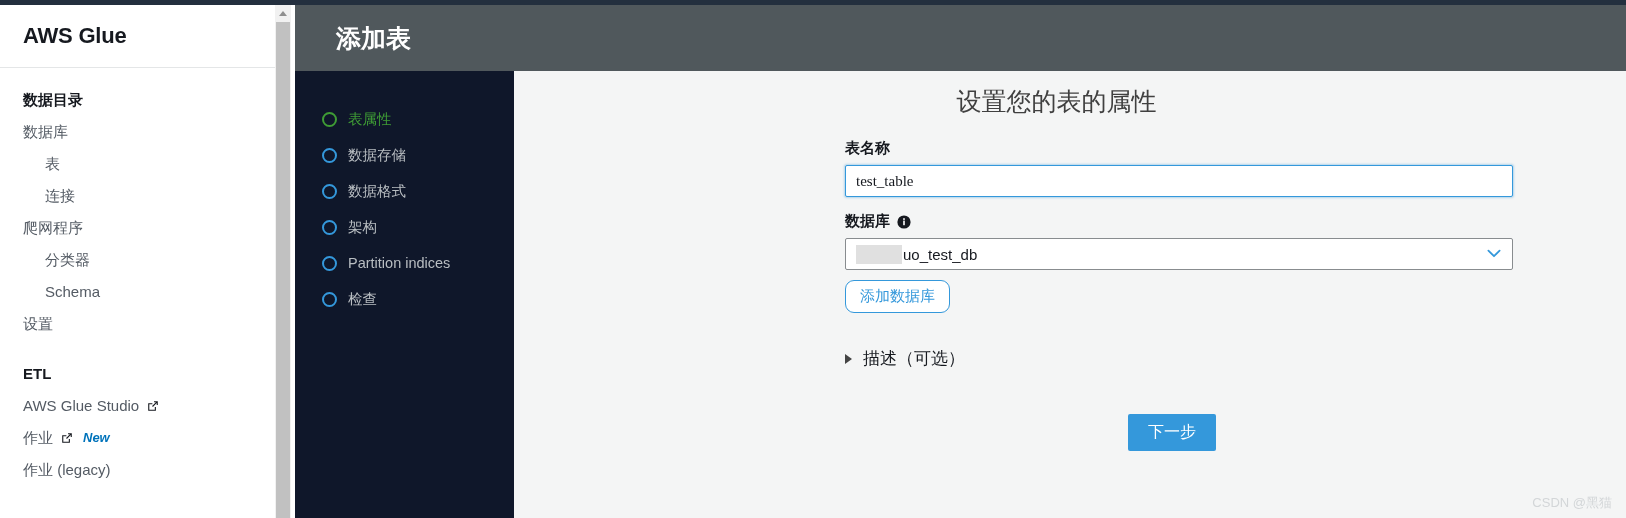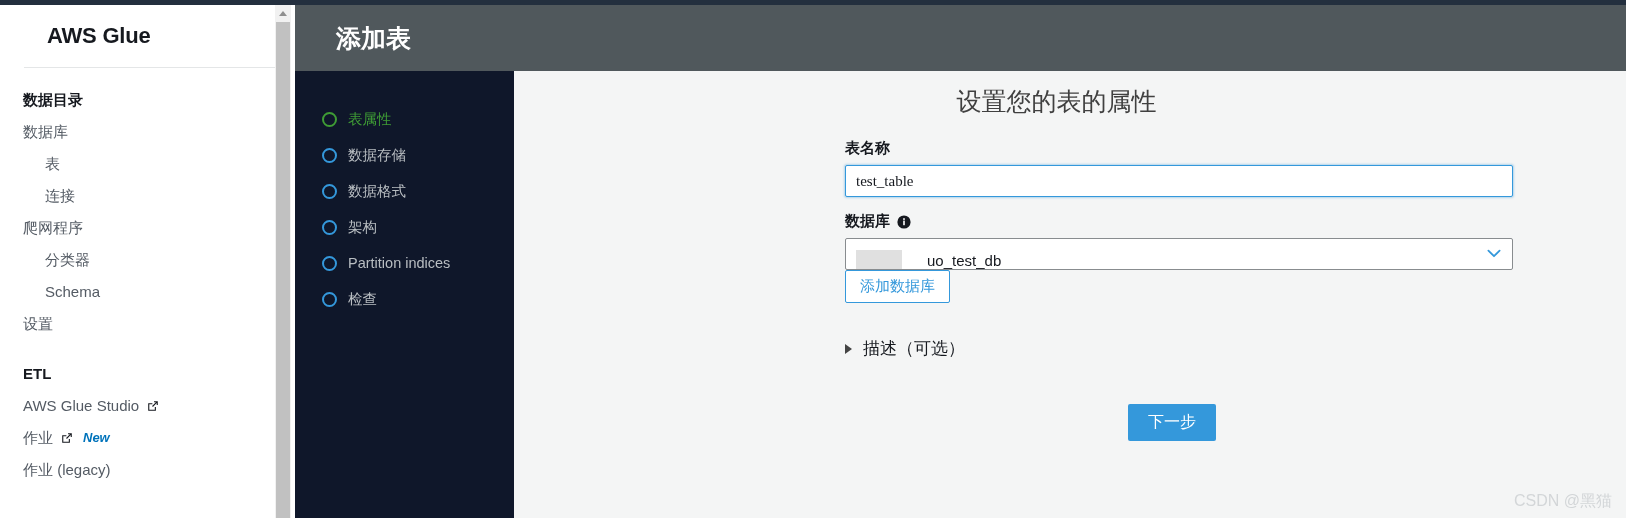"AWS Glue" .sidebar-brand { margin-left: 24px -> none }
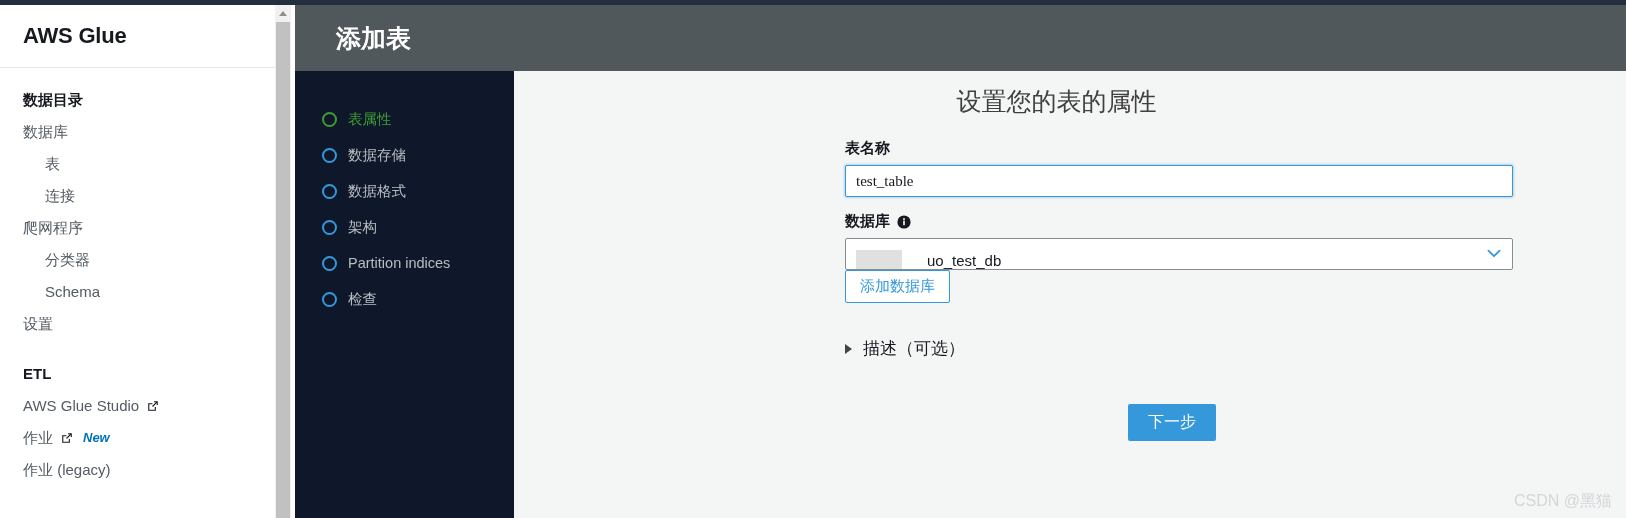"uo_test_db" .select-box { align-items: flex-end -> center; gap: 24px -> none }
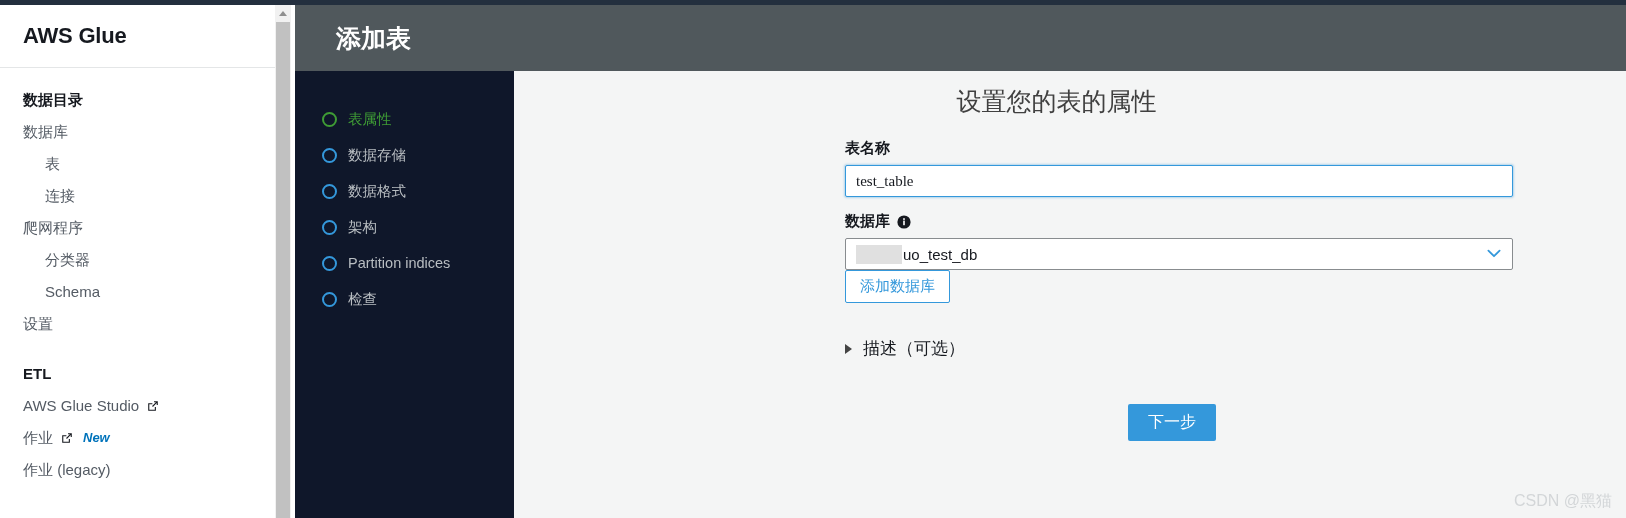"添加数据库" .secondary-btn { border-radius: 2px -> 9px; margin-top: none -> 10px }
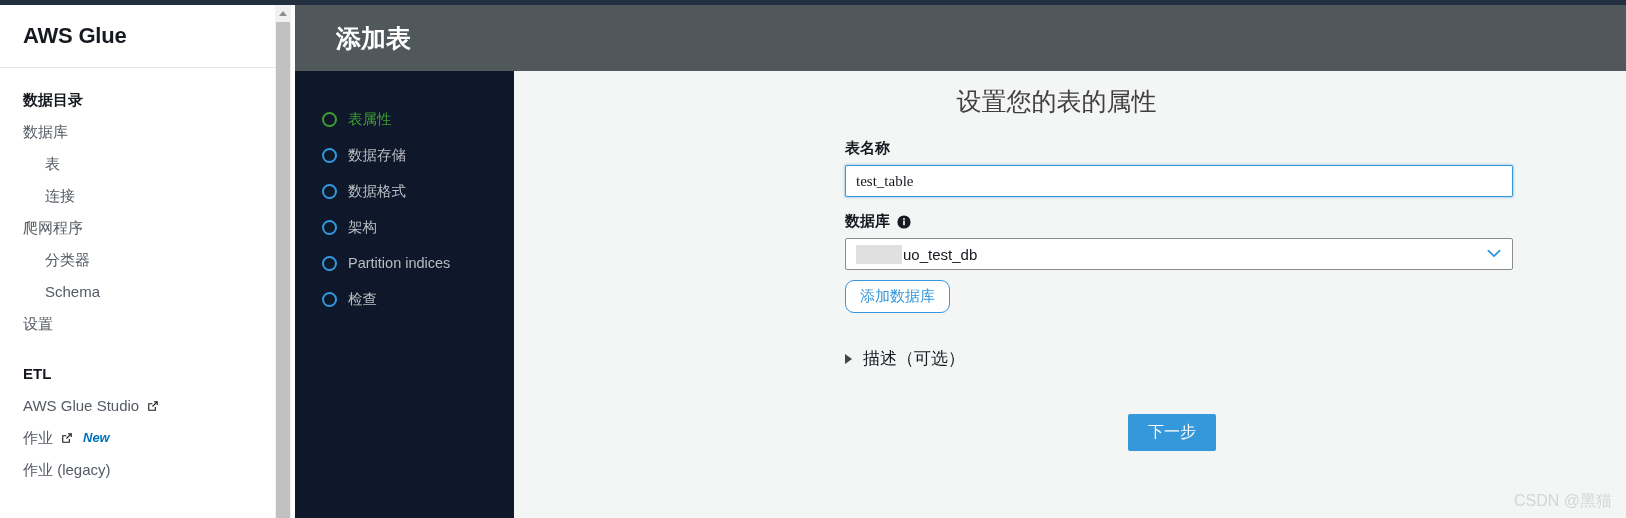"CSDN @黑猫" .watermark { font-size: 16px -> 13px }
